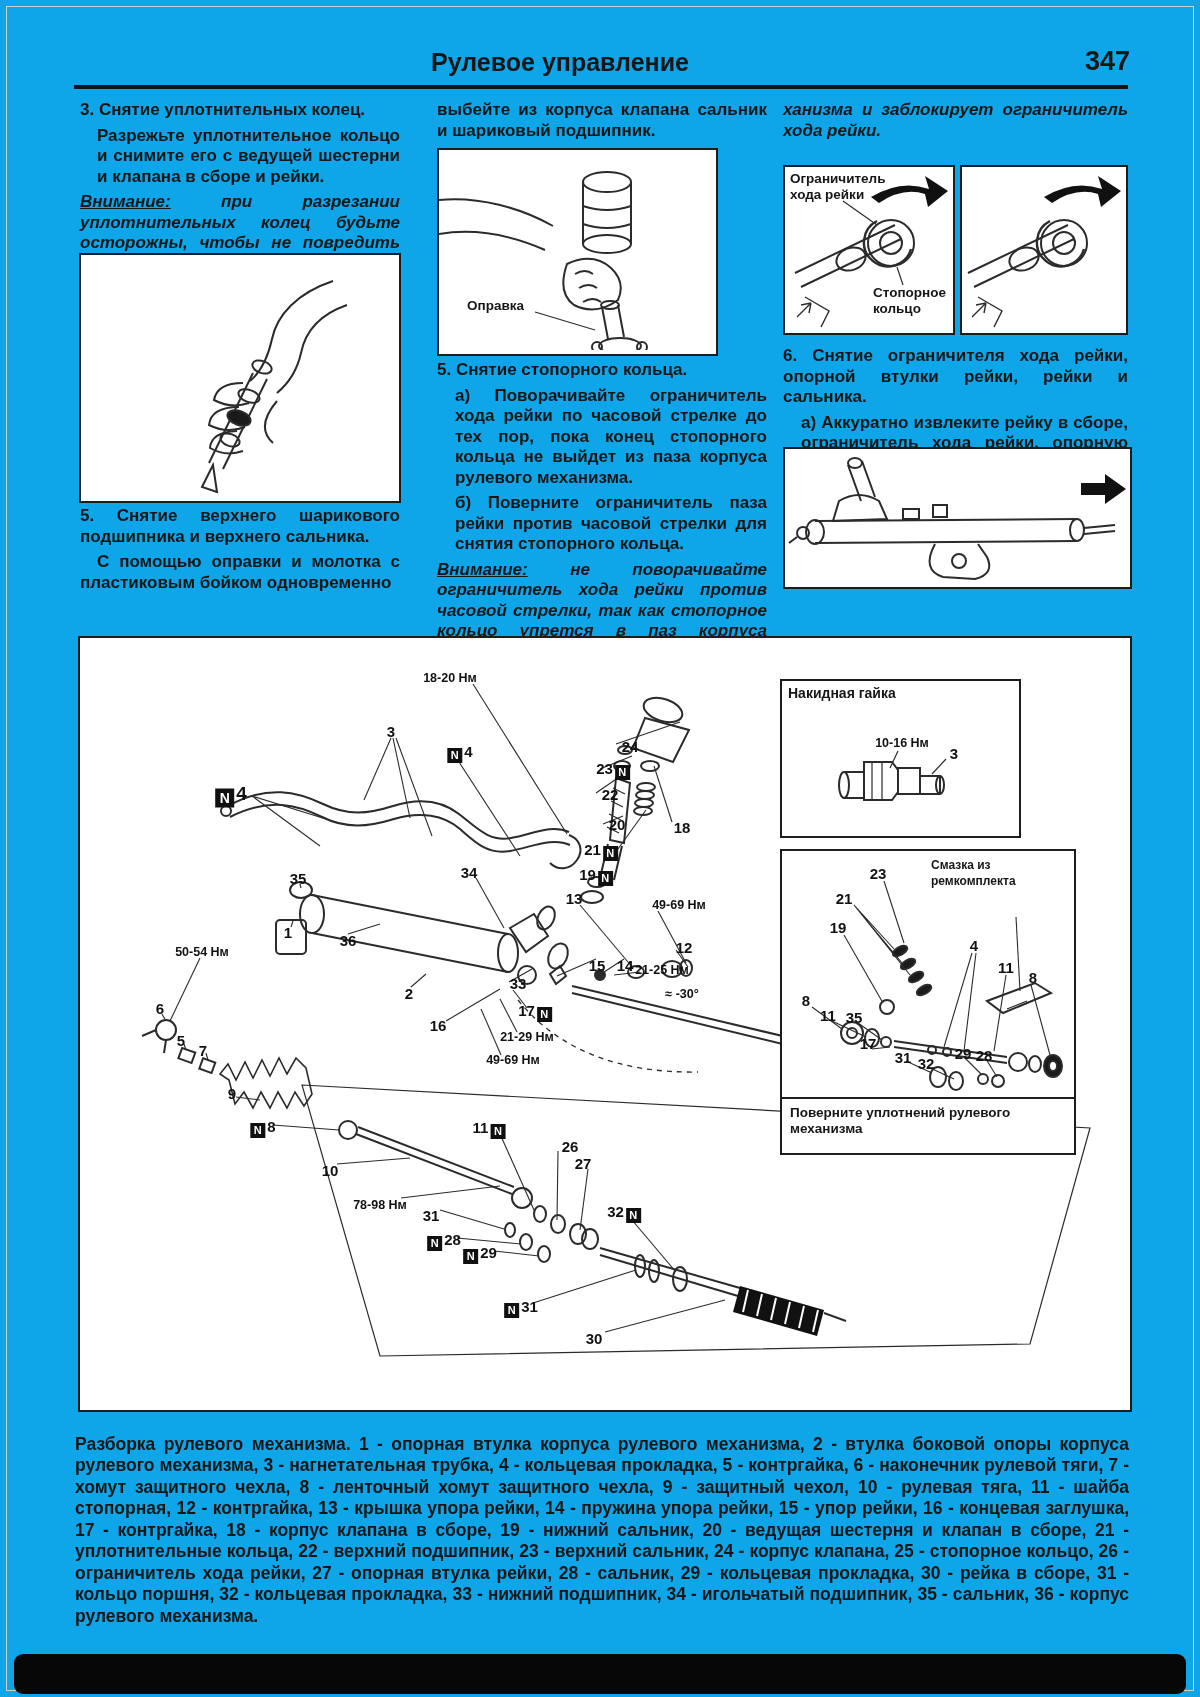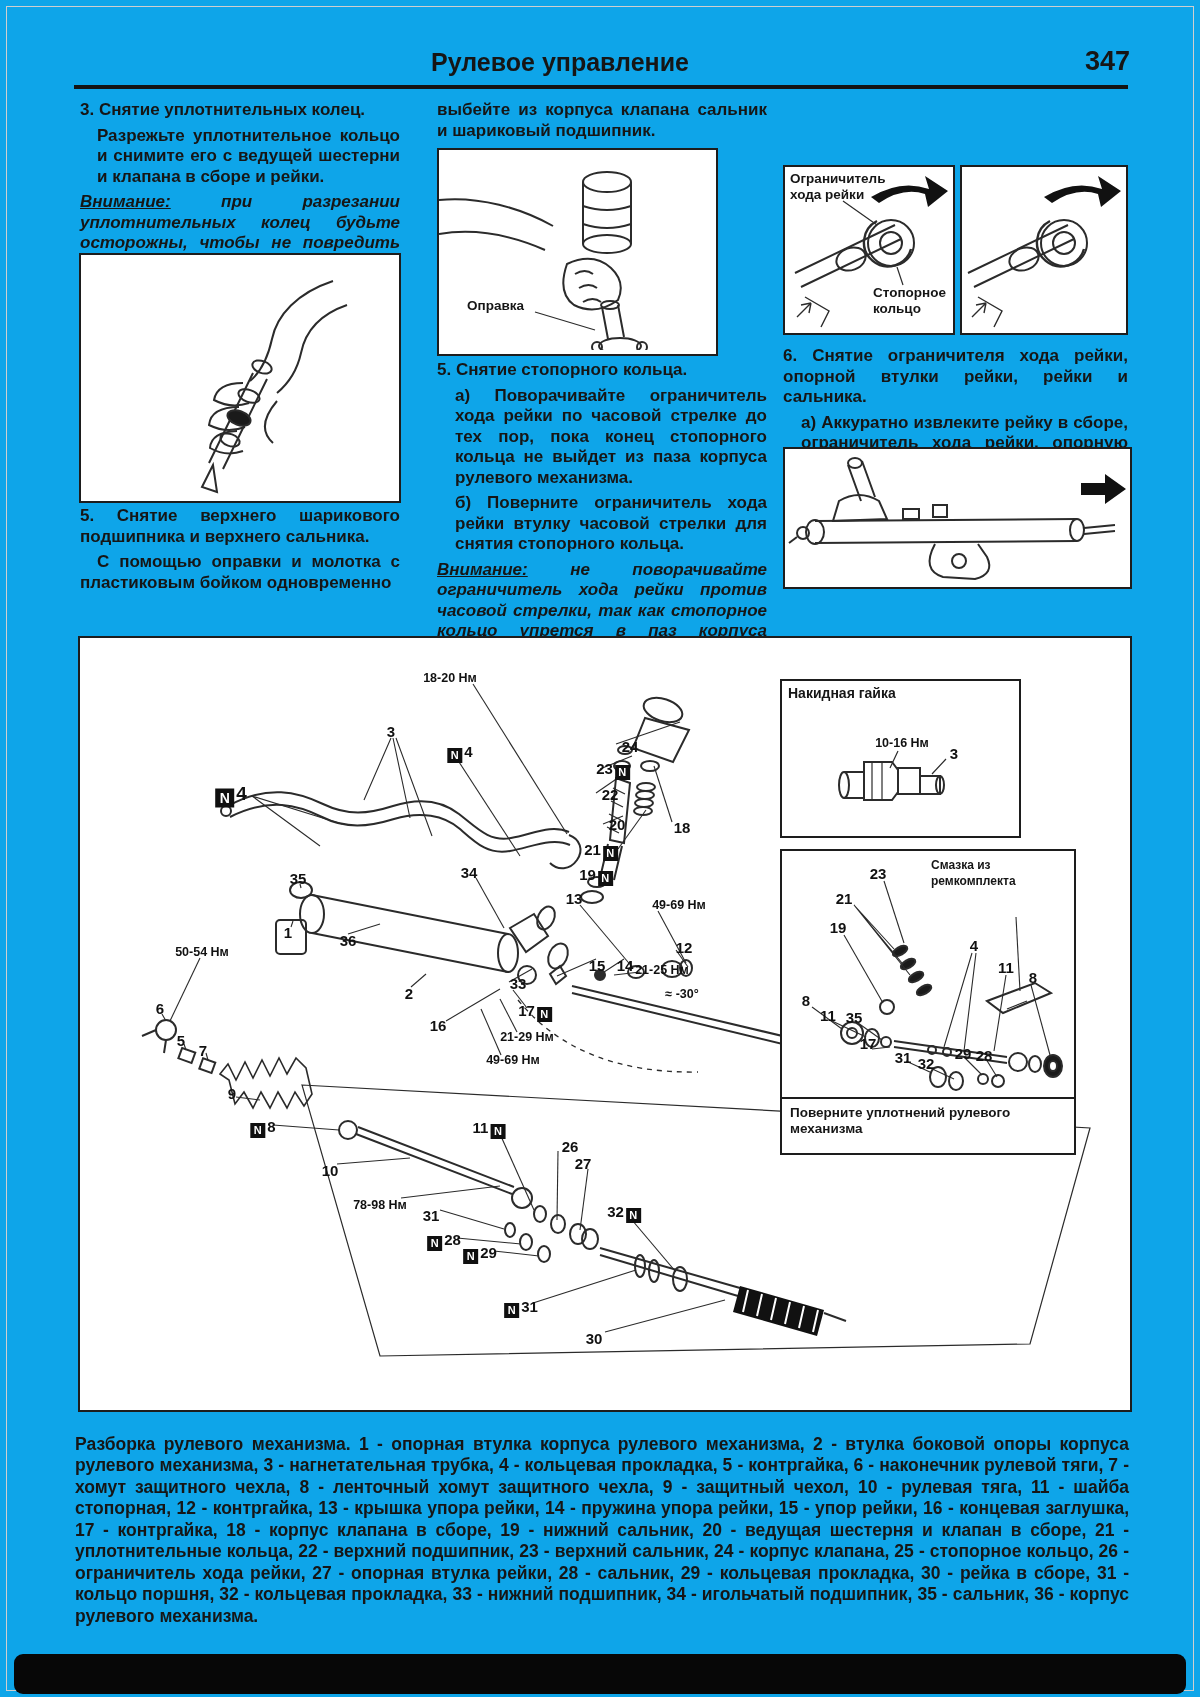"ханизма и заблокирует ограничитель хода" div.col { html: none -> <div> <p>ханизма и заблокирует ограничитель хода рейки.</p> </div> }
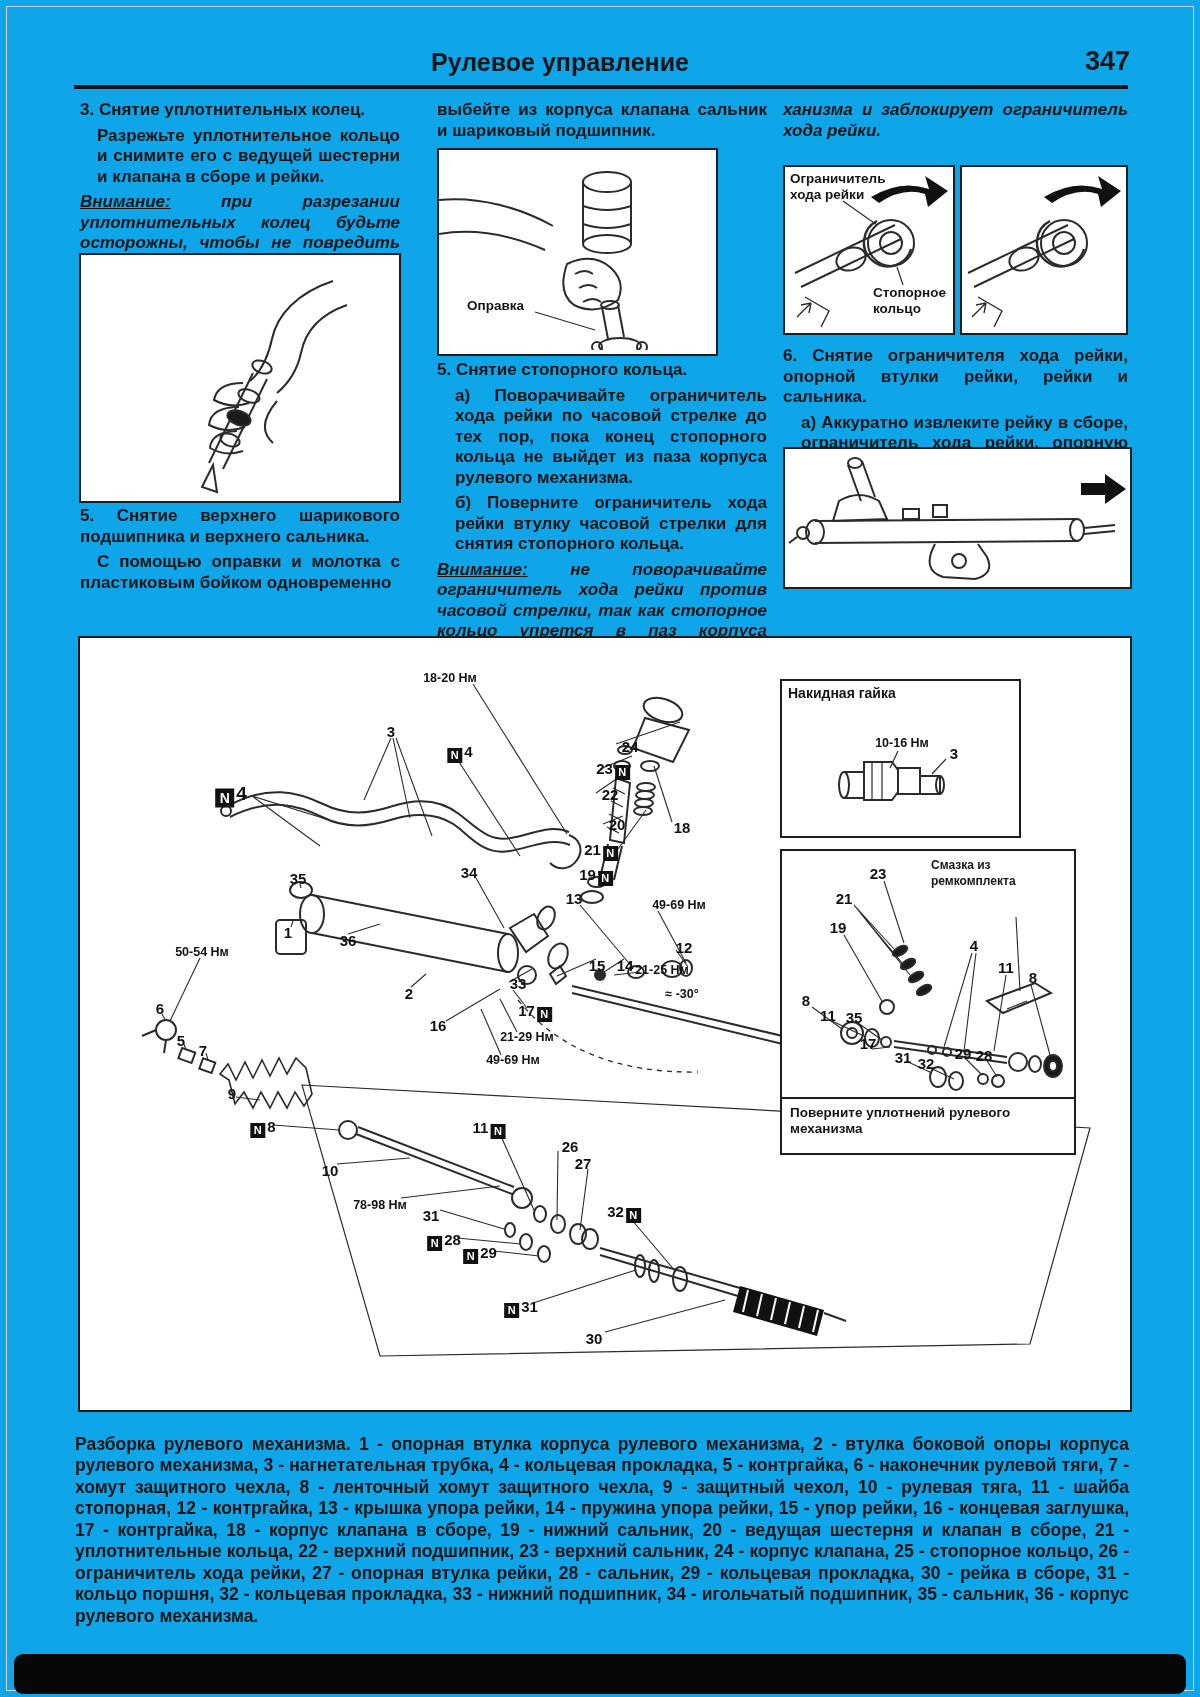"б) Поверните ограничитель хода рейки" p.sub { text: хода рейки втулку -> паза рейки против }
